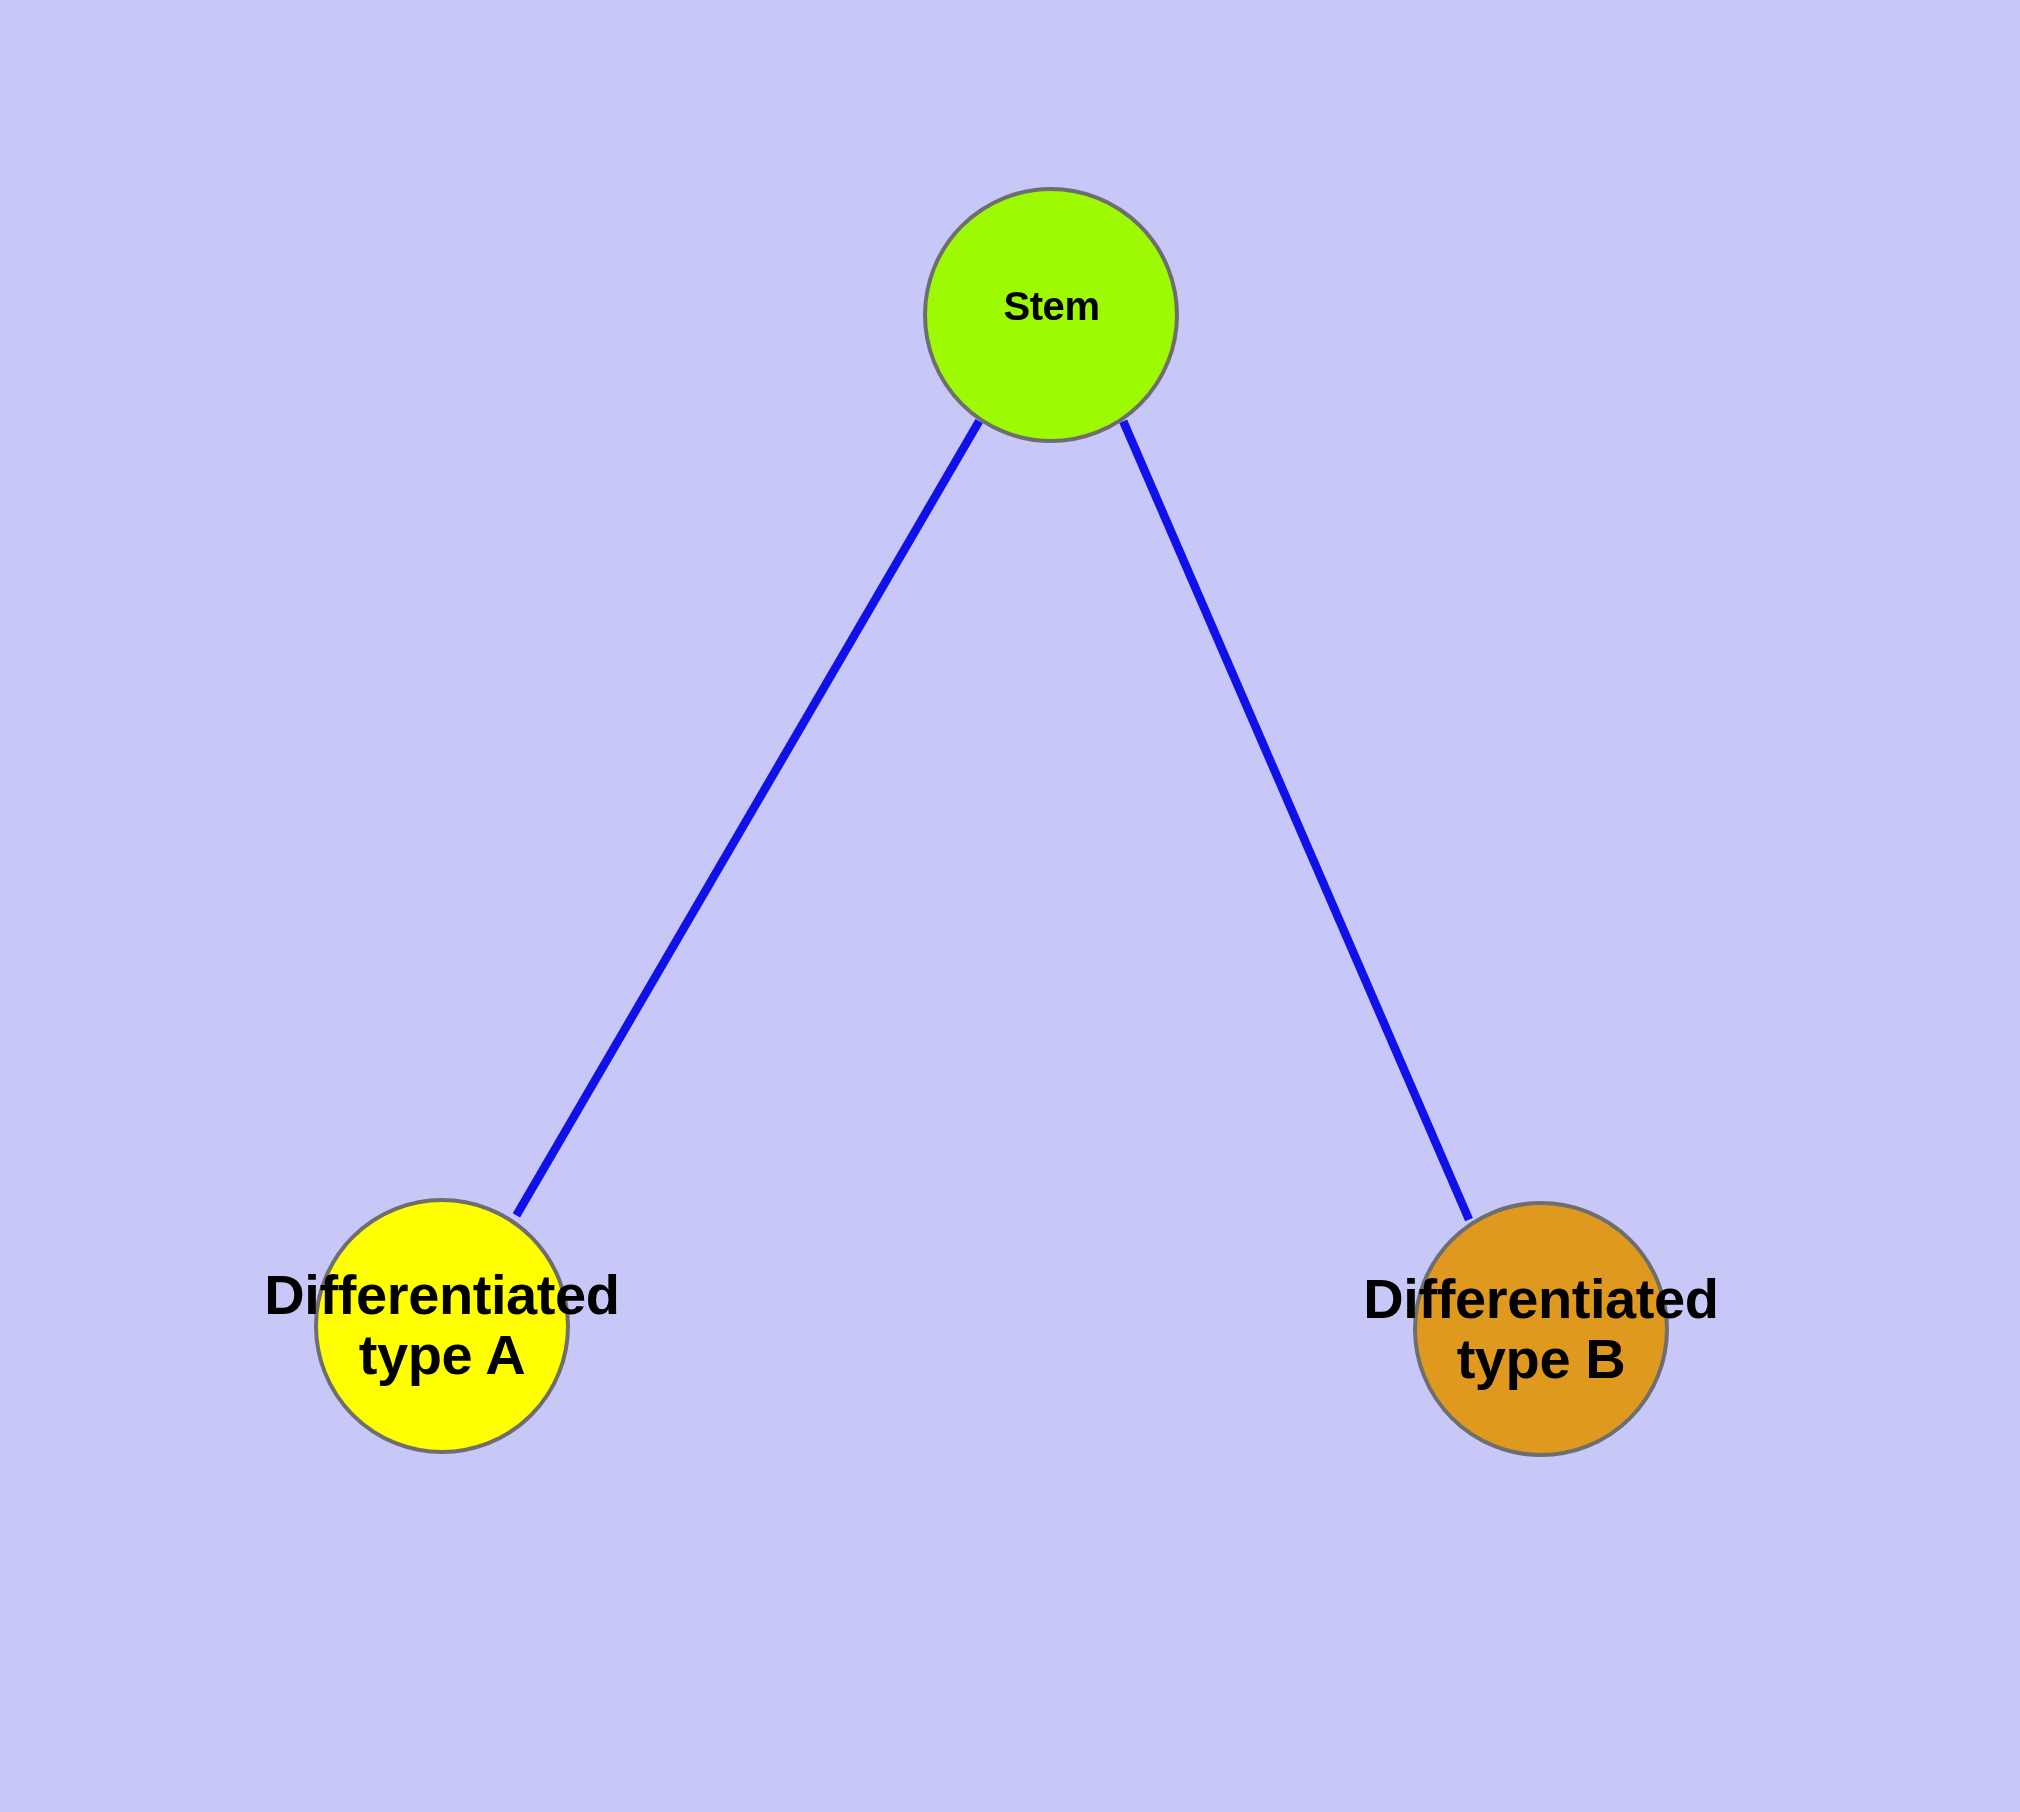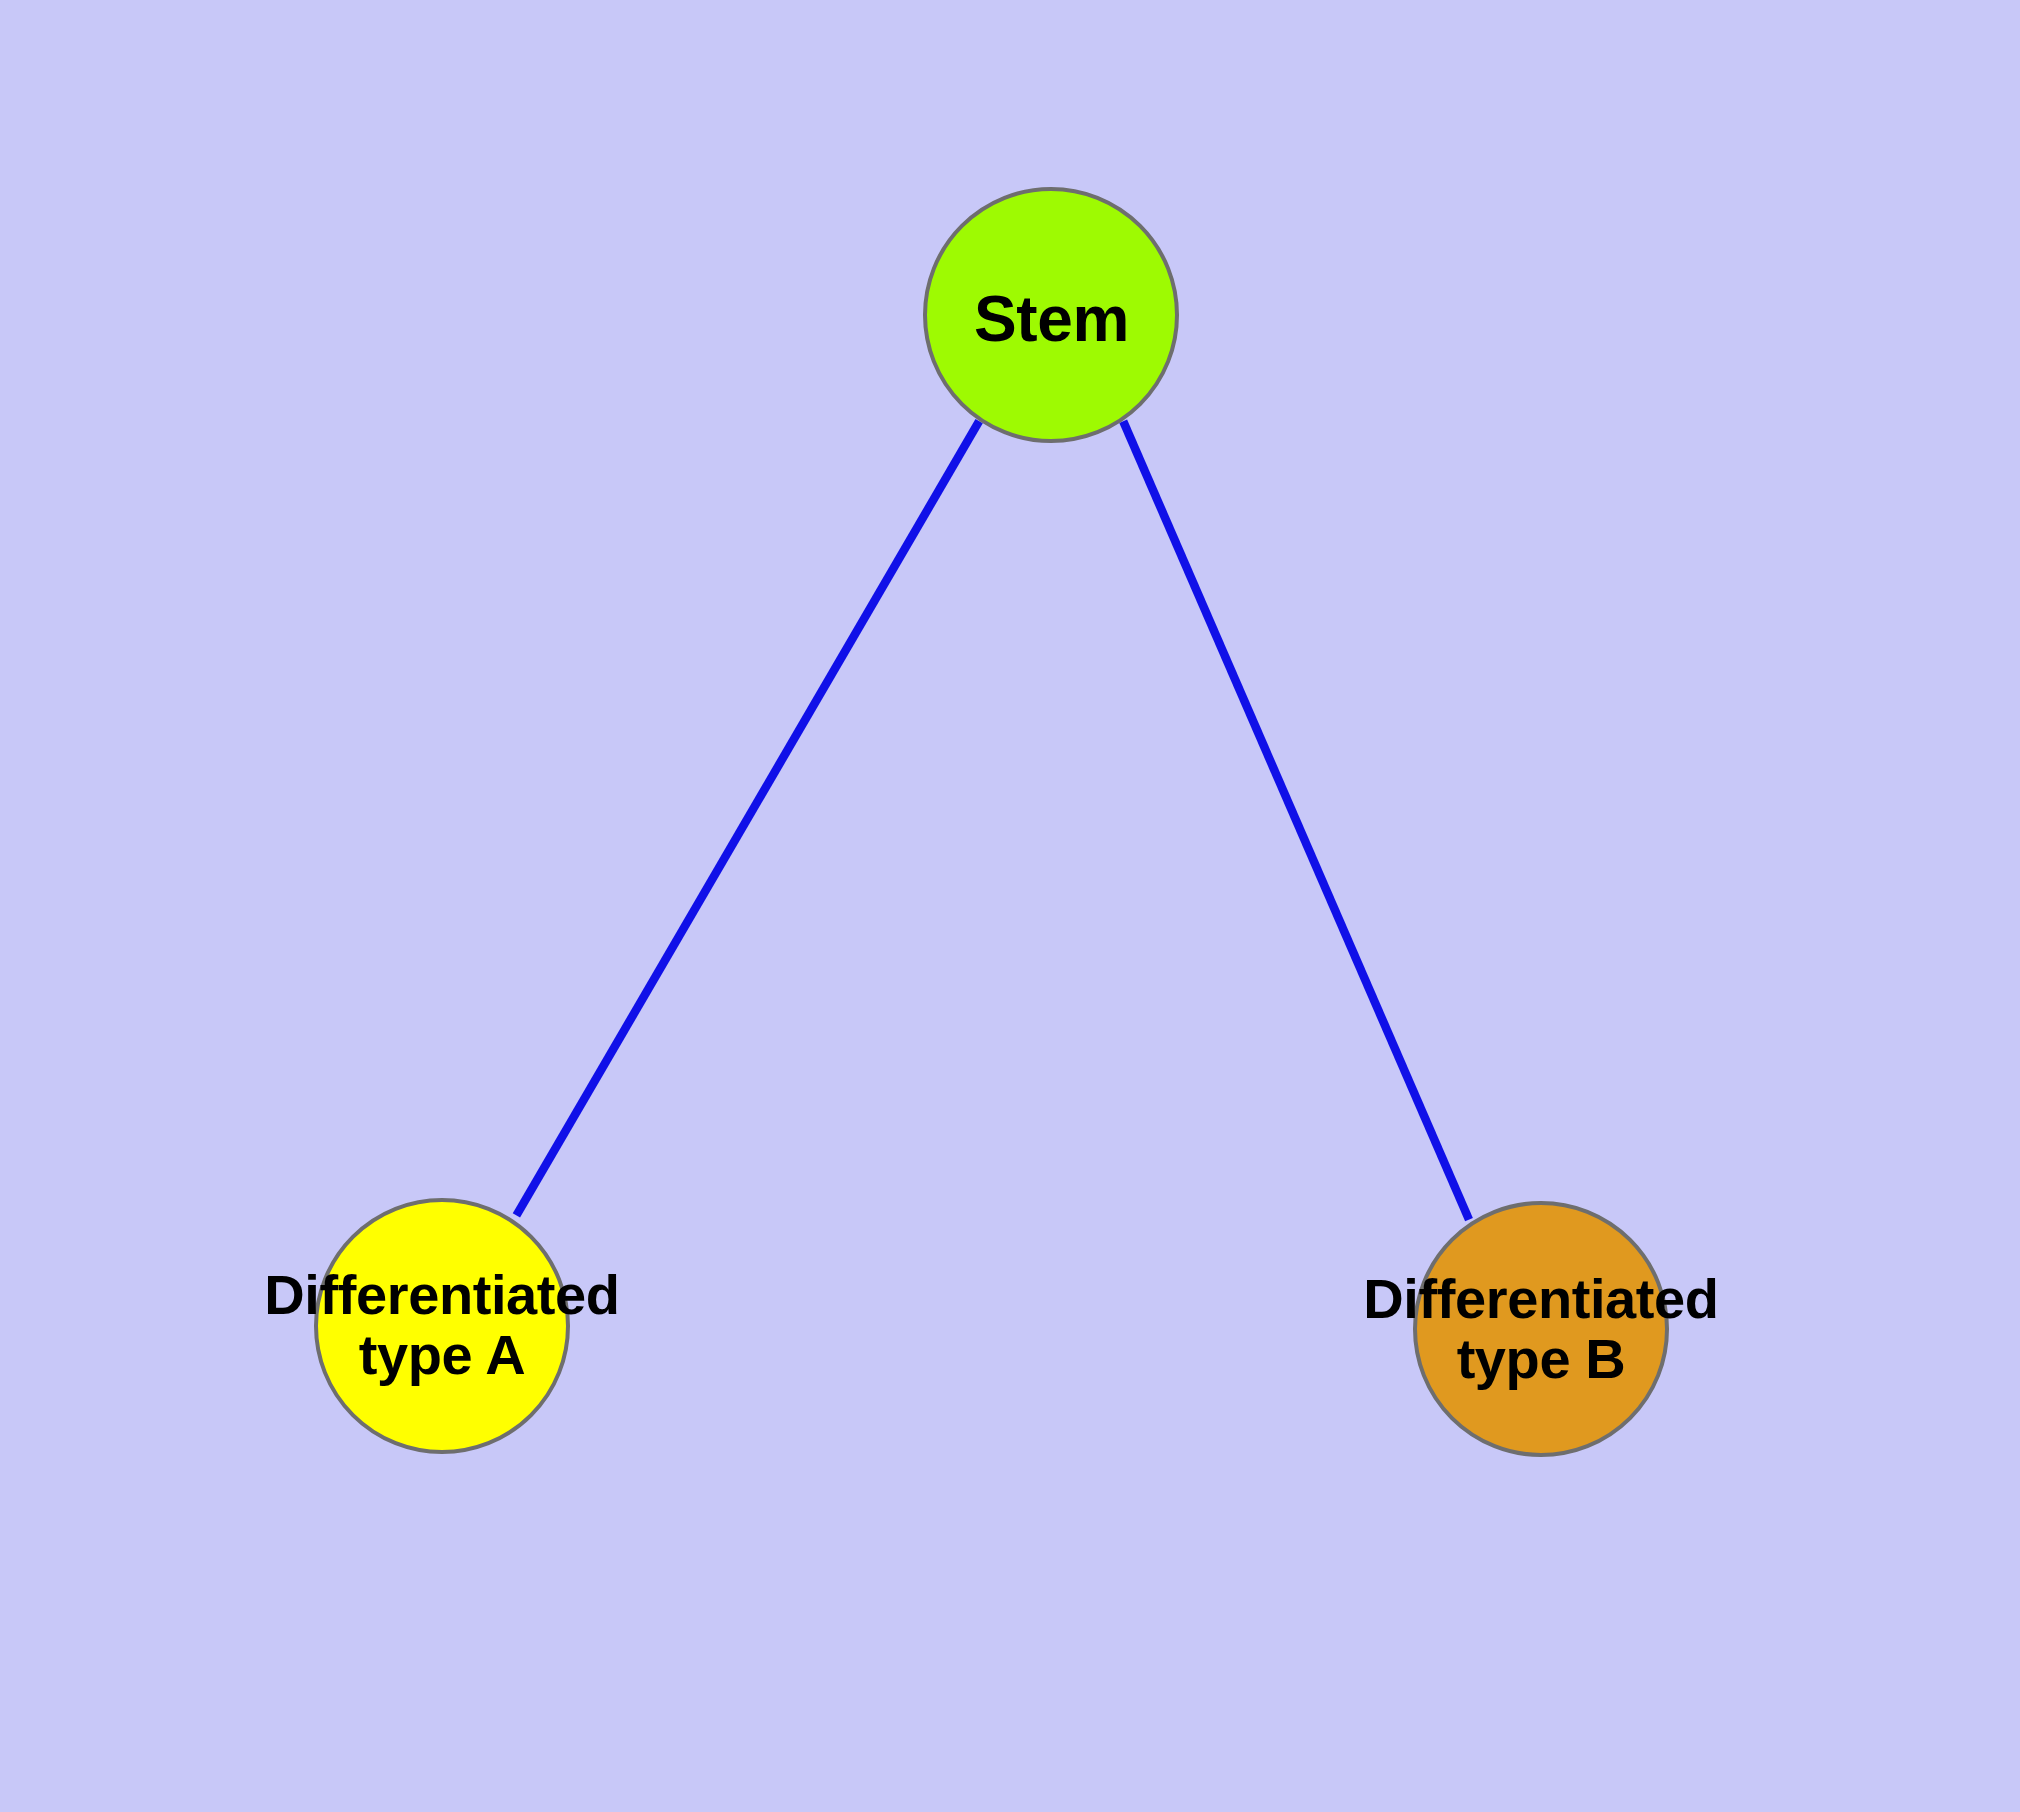"Stem" #label-stem { font-size: 64px -> 40px }
